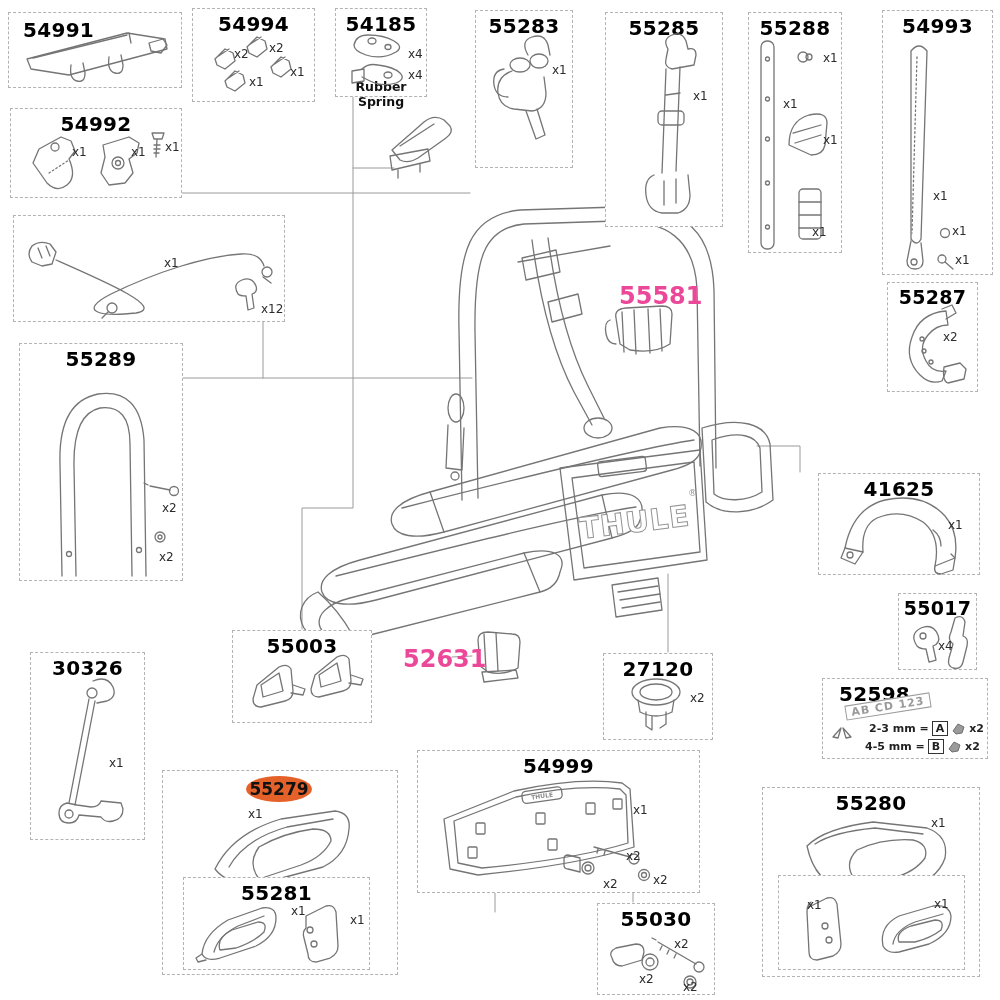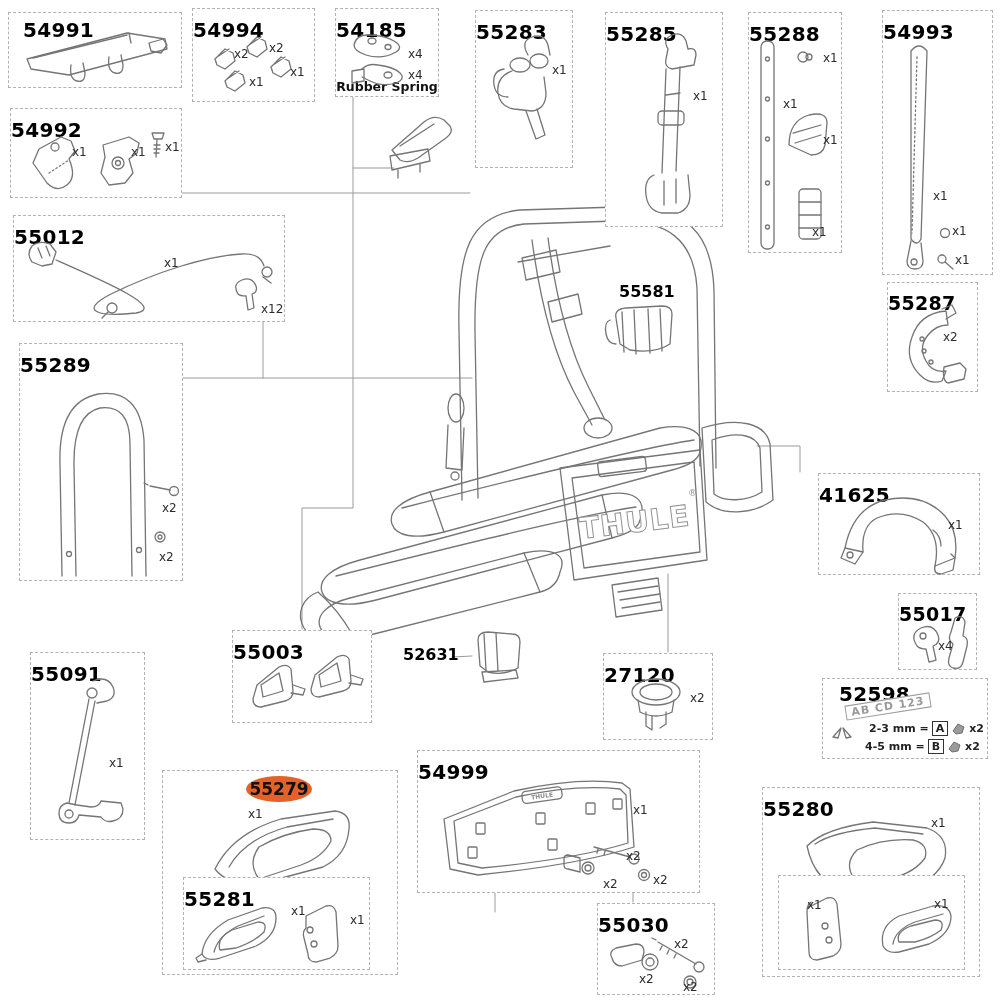"54994" .pnum.c { text-align: left -> center; top: 9px -> 3px }
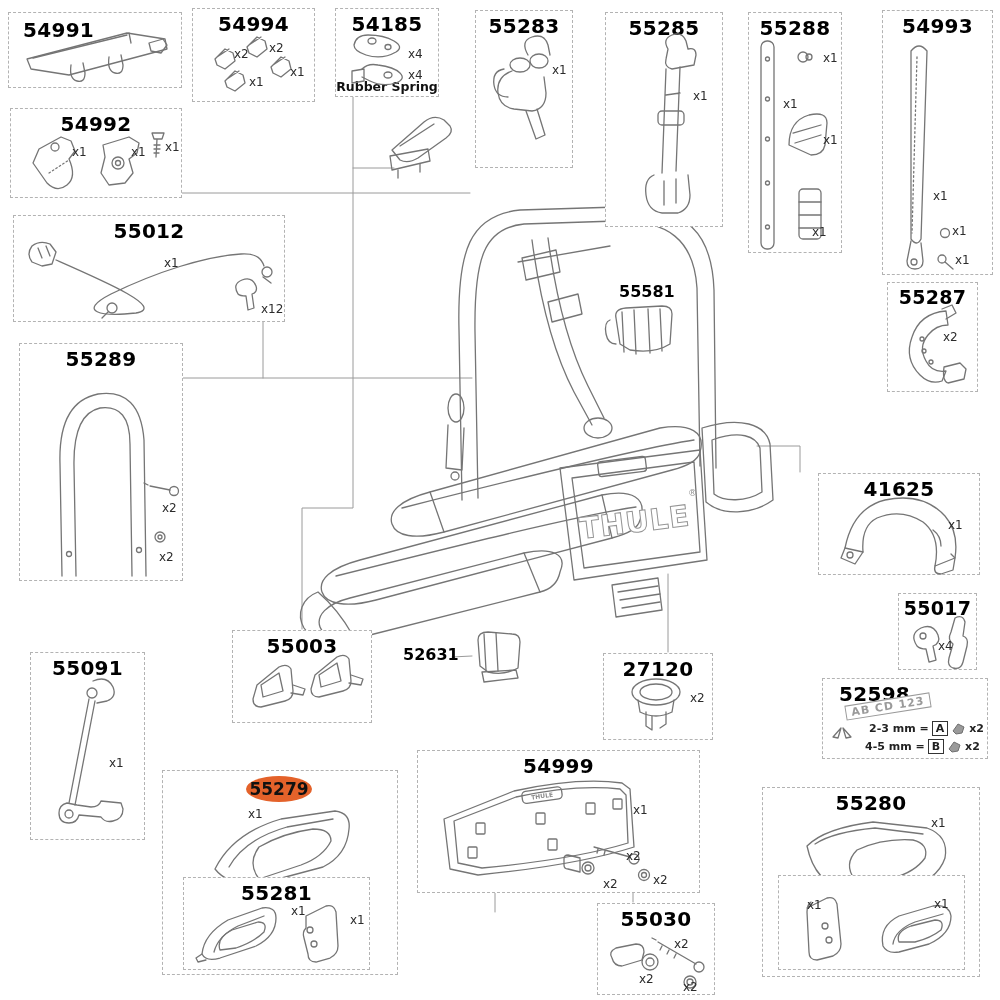"54185" div.pbox { width: 104px -> 92px }
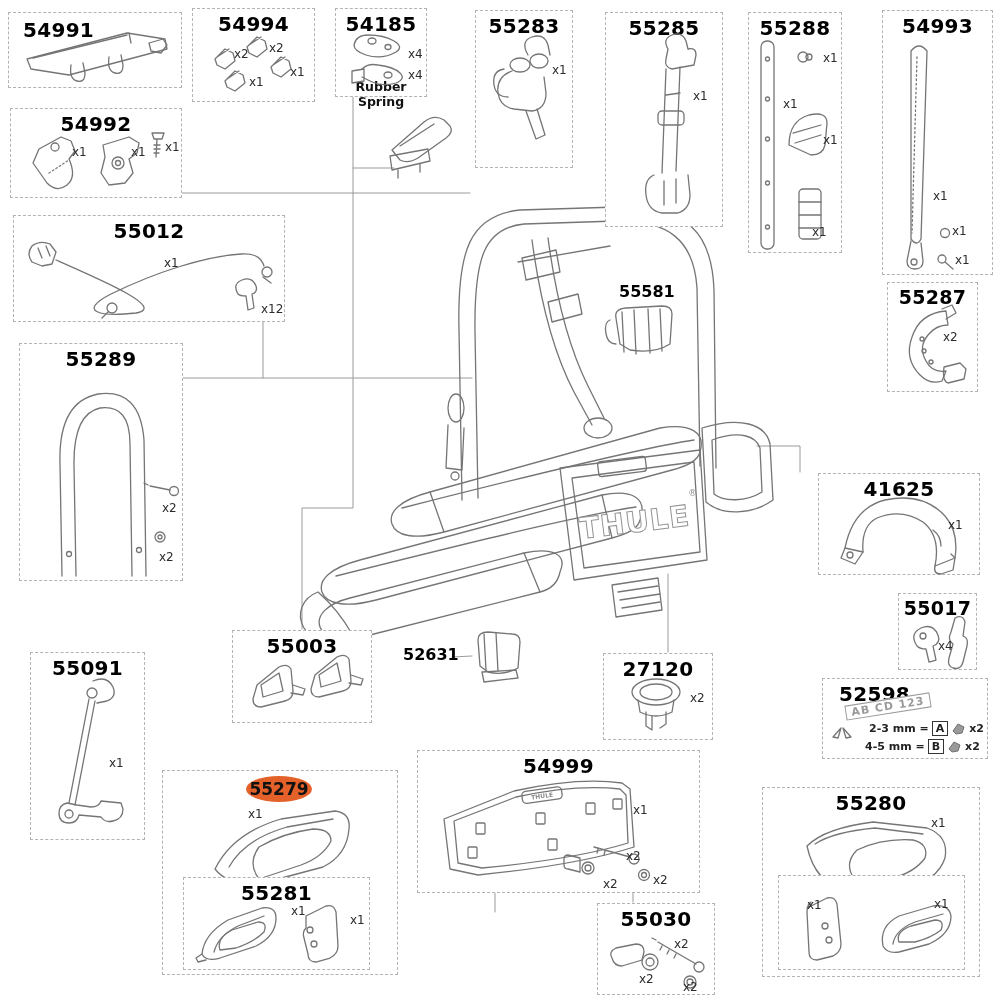"55012" span.pnum { html: <span>55012</span> -> none }
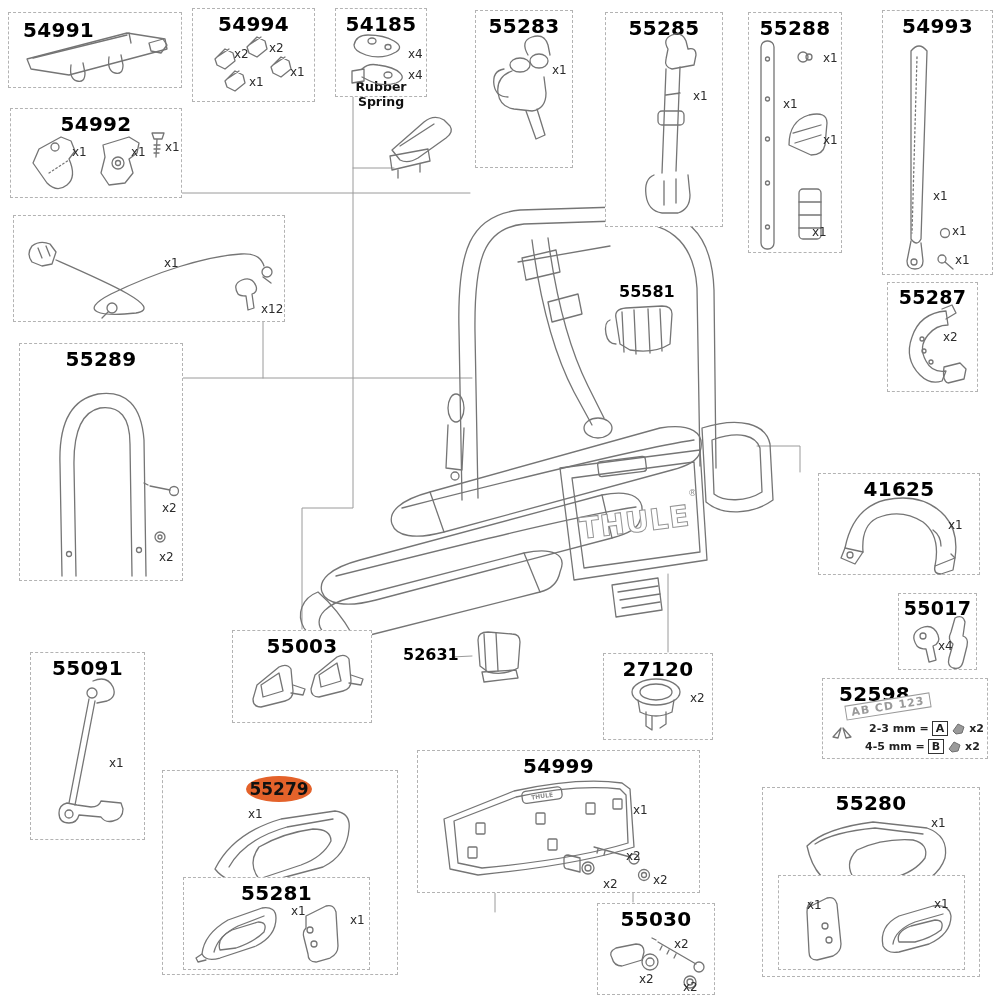"55581" .freenum { color: #000000 -> #ec4899; font-size: 16px -> 24px }
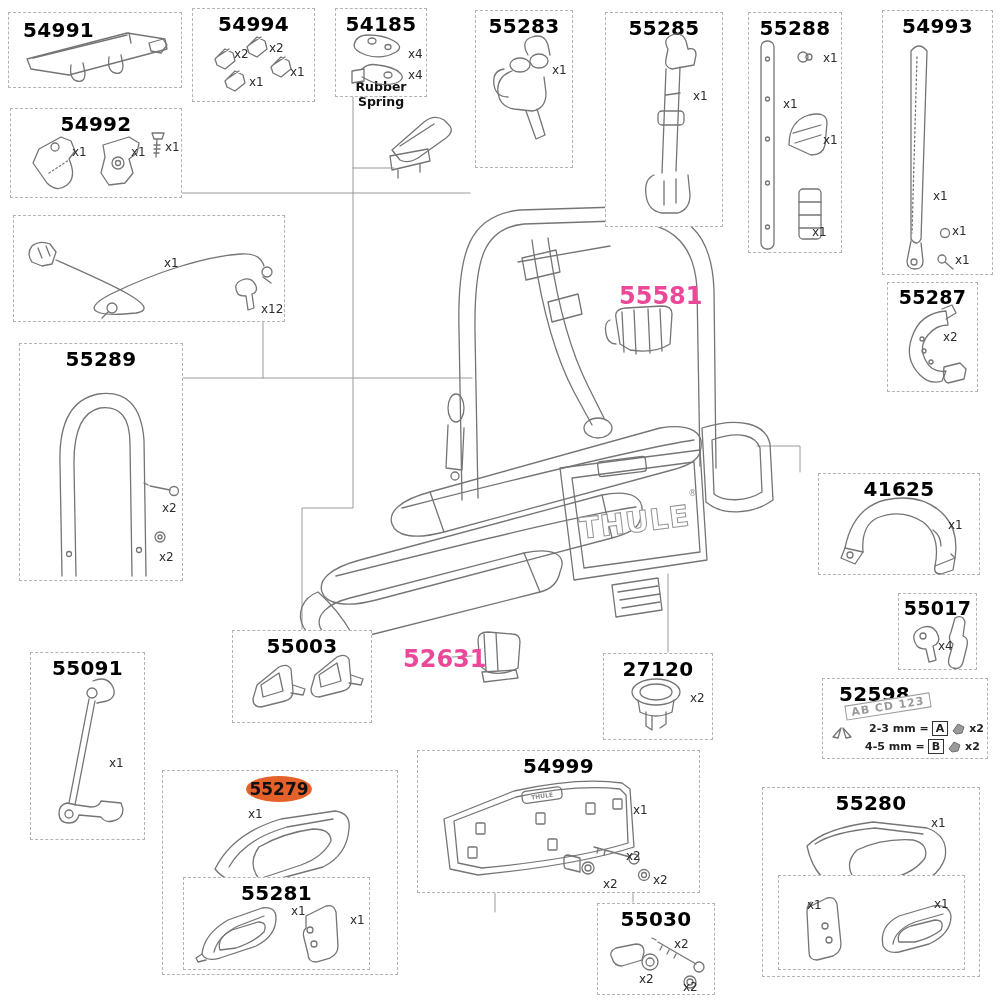"55091" span.pnum { text: 55091 -> 30326 }
